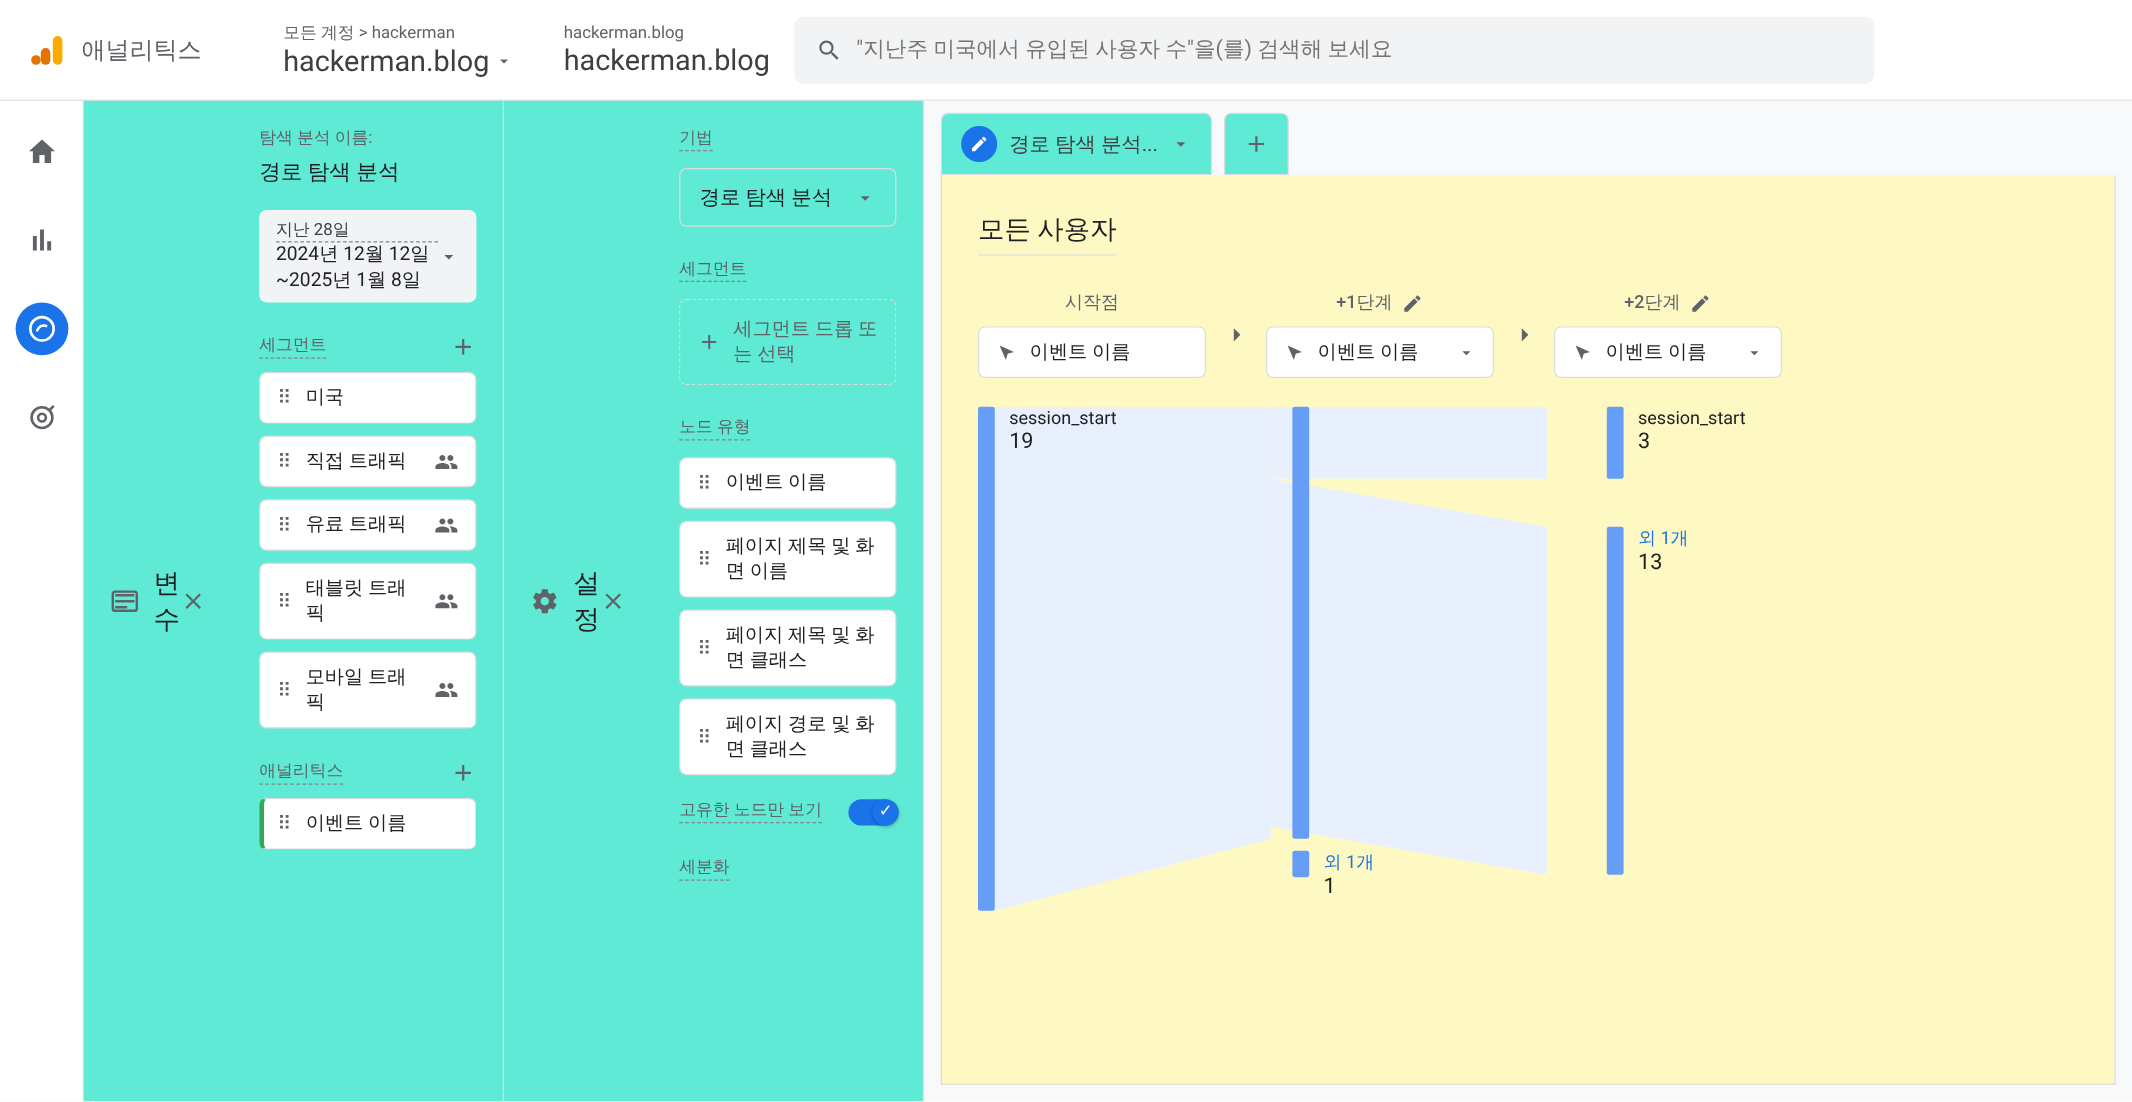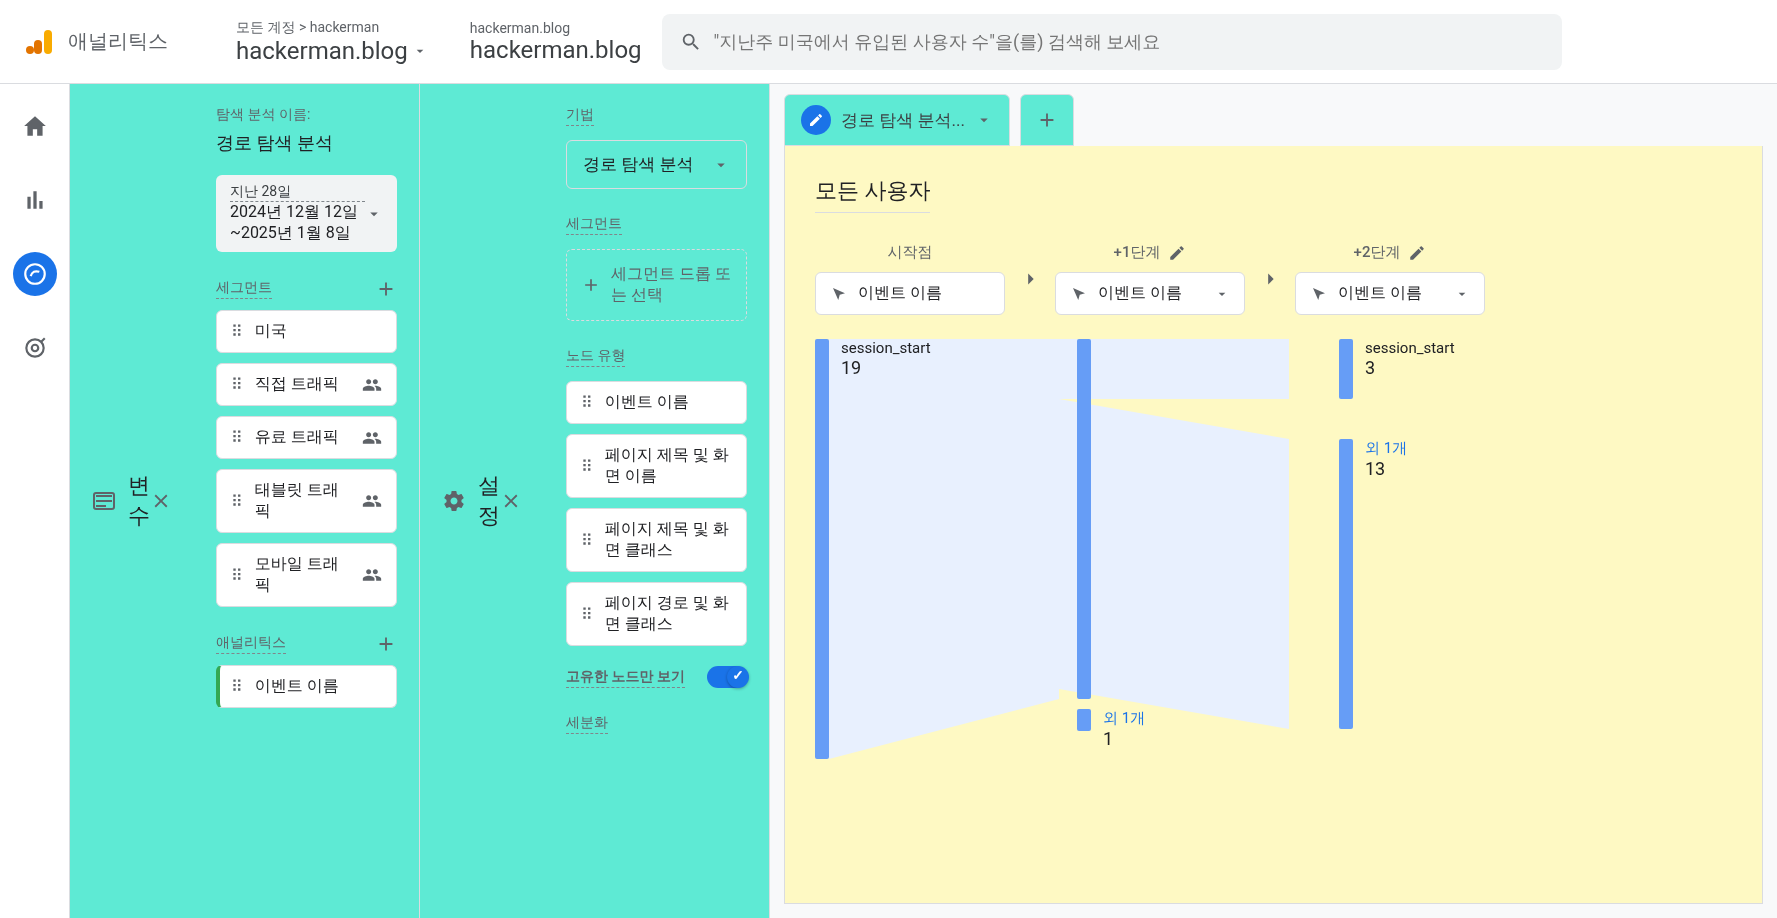"고유한 노드만 보기" .toggle-row { align-items: flex-end -> flex-start; font-weight: bold -> none }
